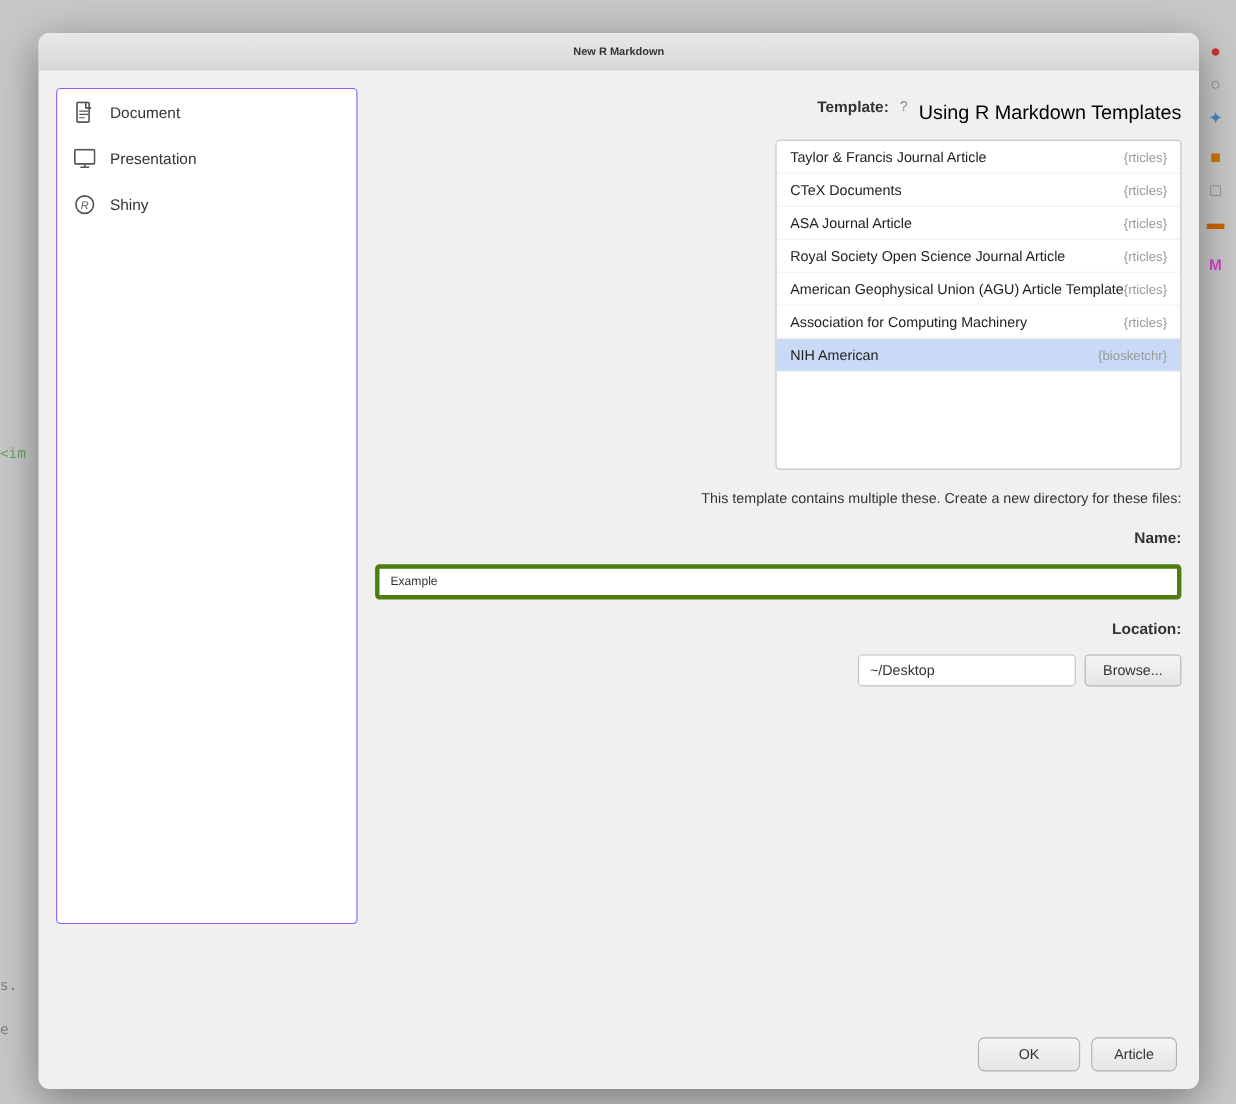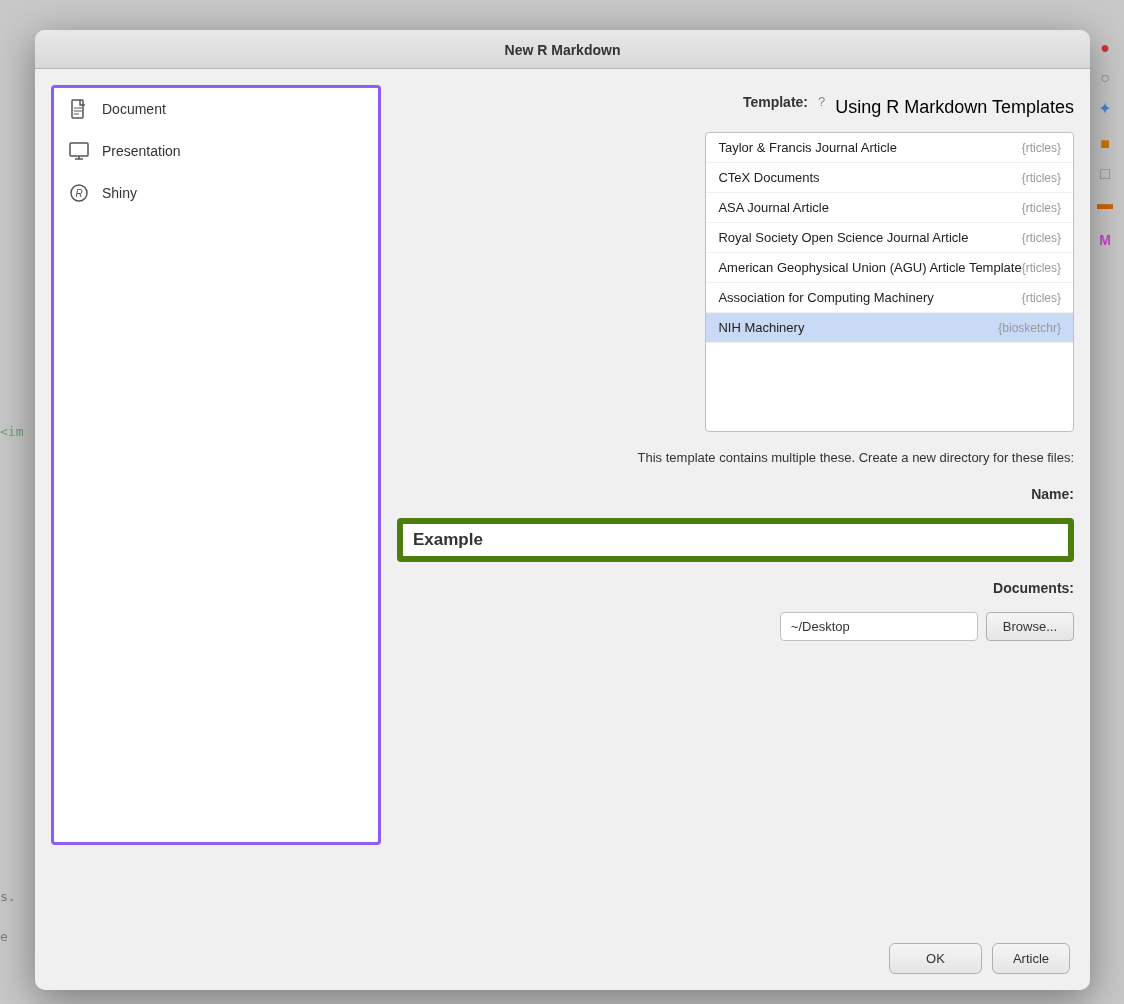"New R Markdown" .dialog-title { font-size: 14px -> 10px }
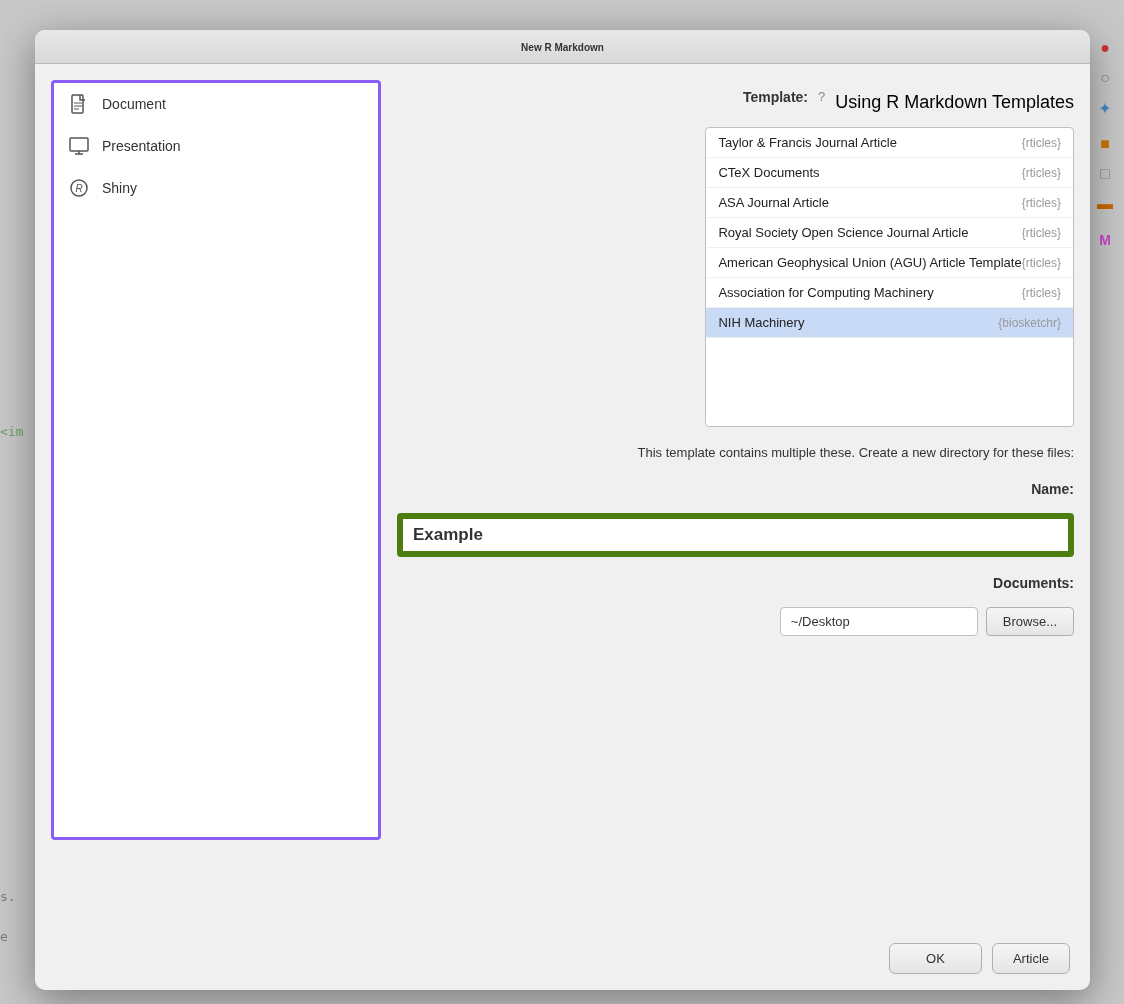"Document" .sidebar { border: 3px solid #8b5cf6 -> 1px solid #8b5cf6; width: 330px -> 274px }
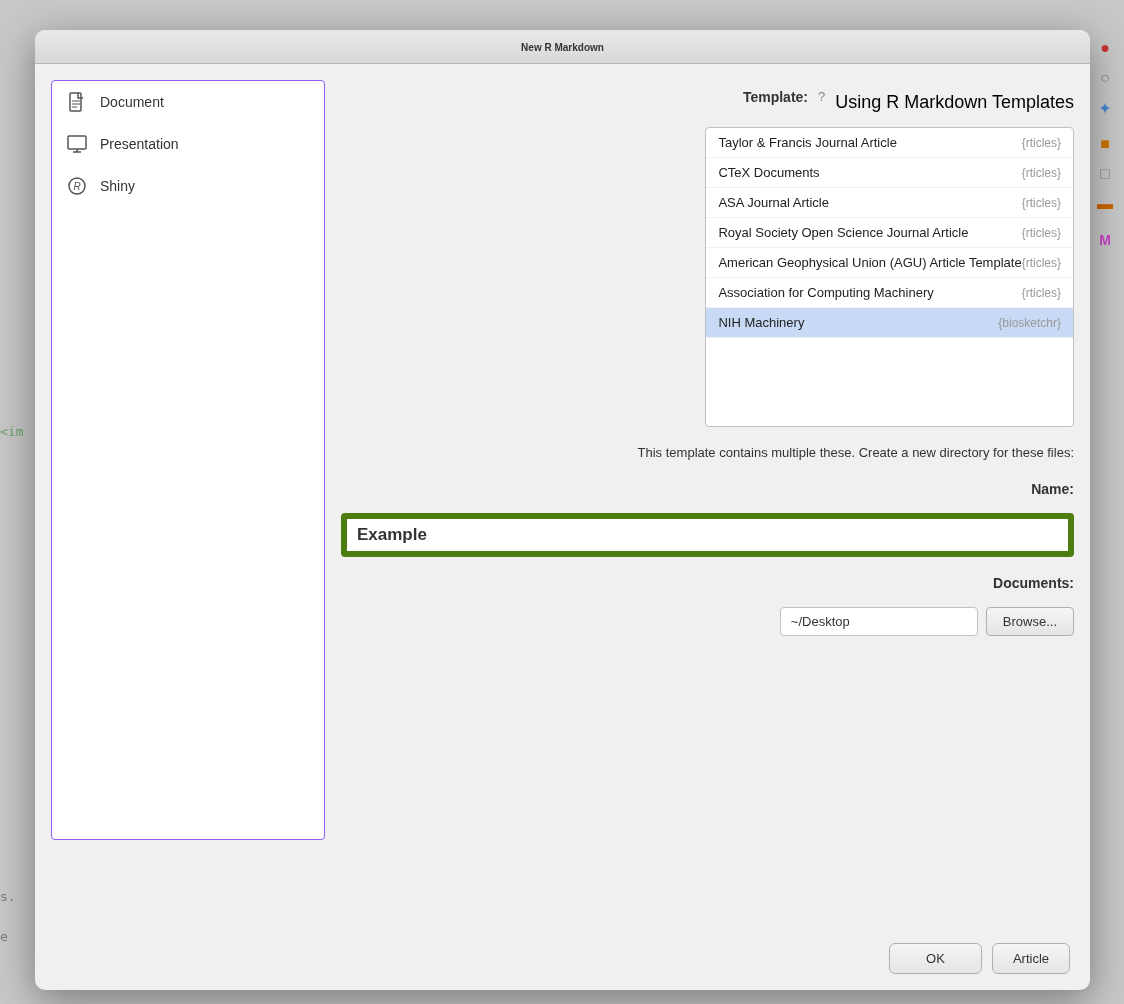"NIH Machinery" span.tpl-name { text: Machinery -> American }
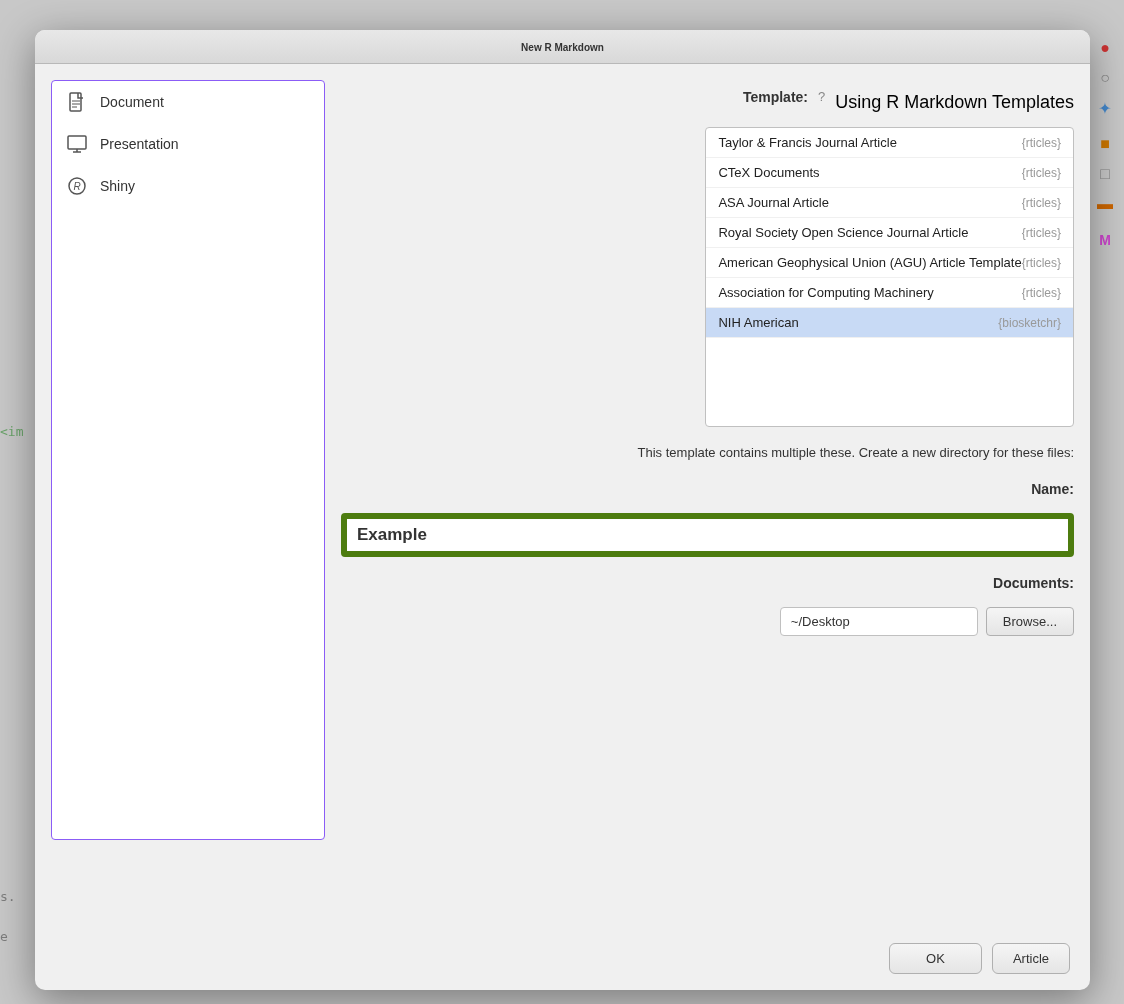"<im" .bg-code { top: 424px -> 405px }
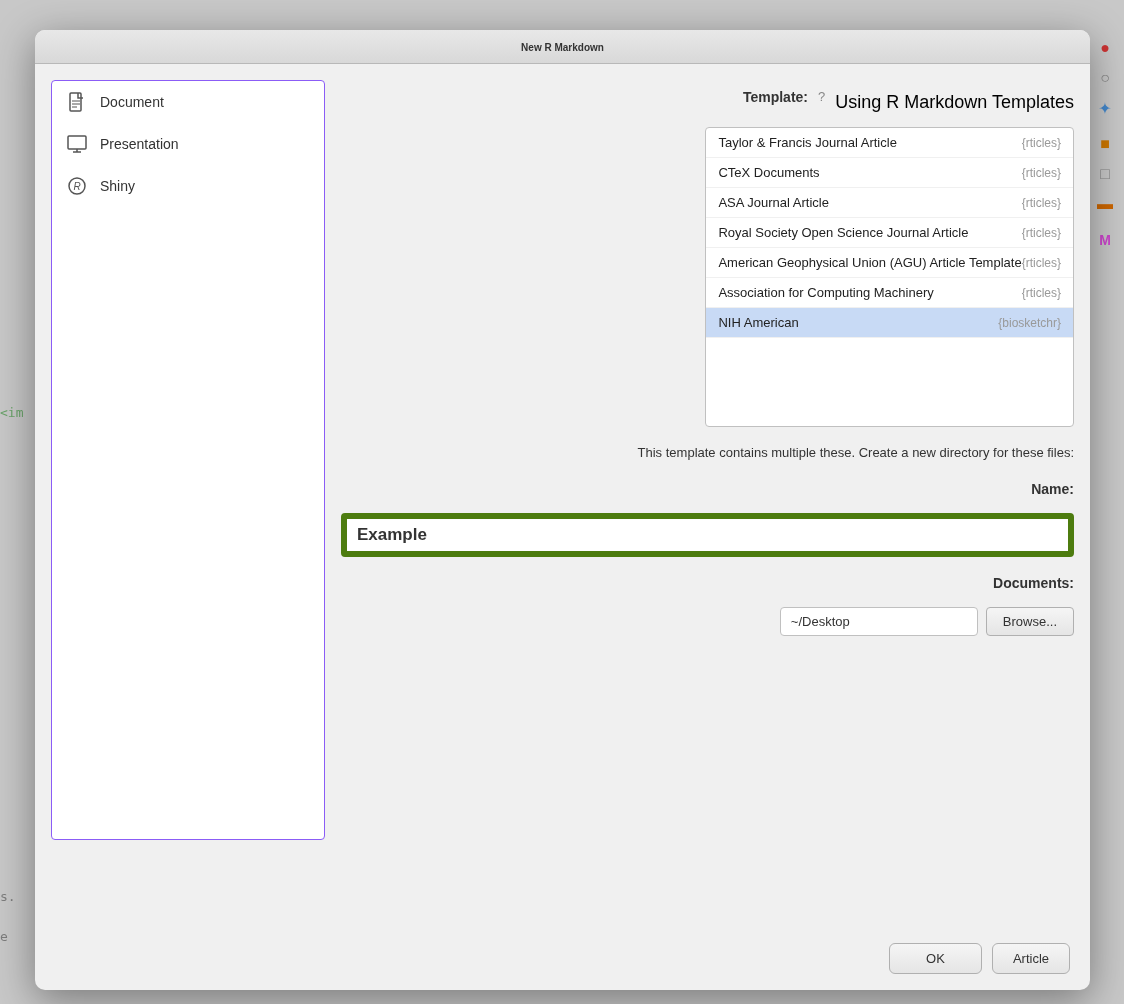"Example" .text-input { border: 6px solid #4d7c0f -> 4px solid #4d7c0f; font-size: 17px -> 11px; font-weight: bold -> none }
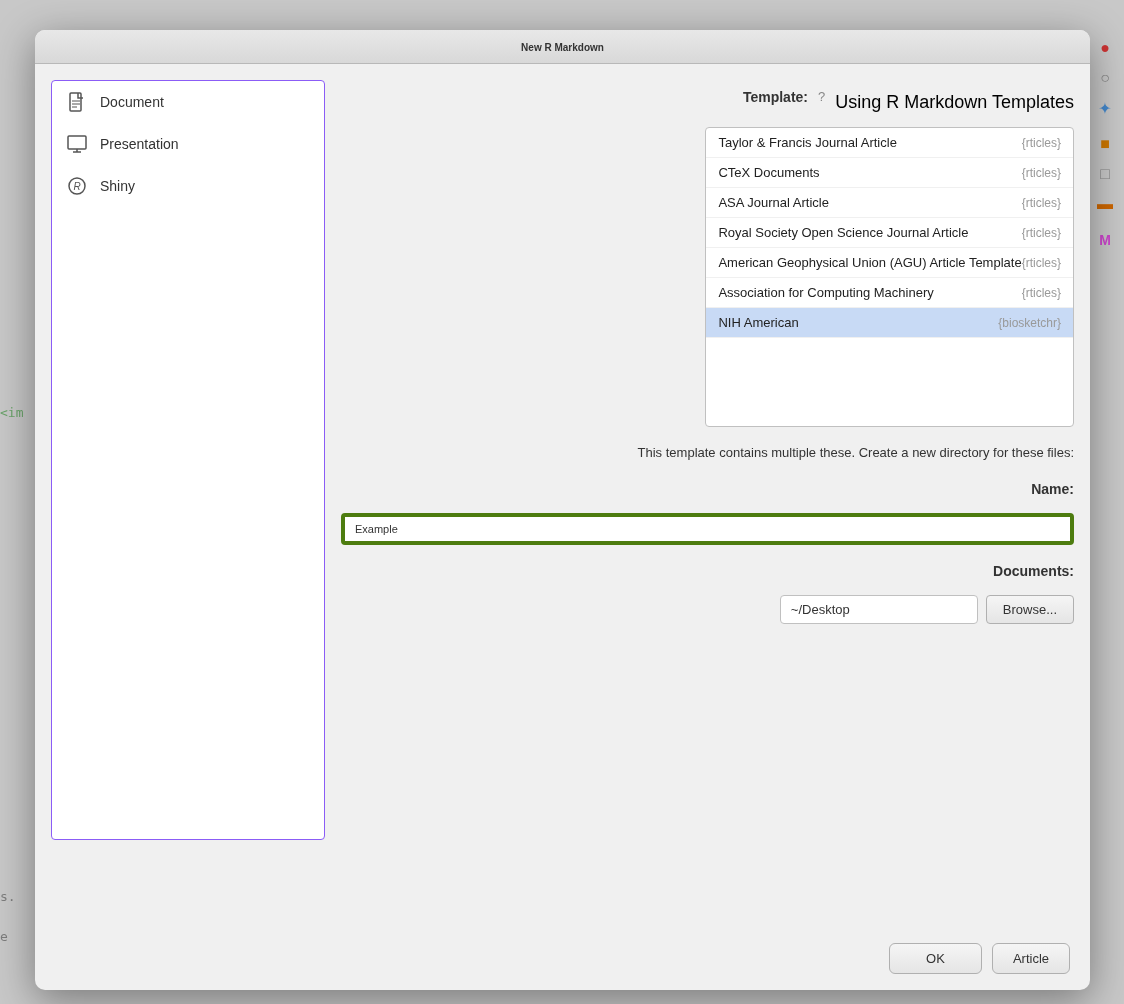"Documents:" div.field-label { text: Documents -> Location }
